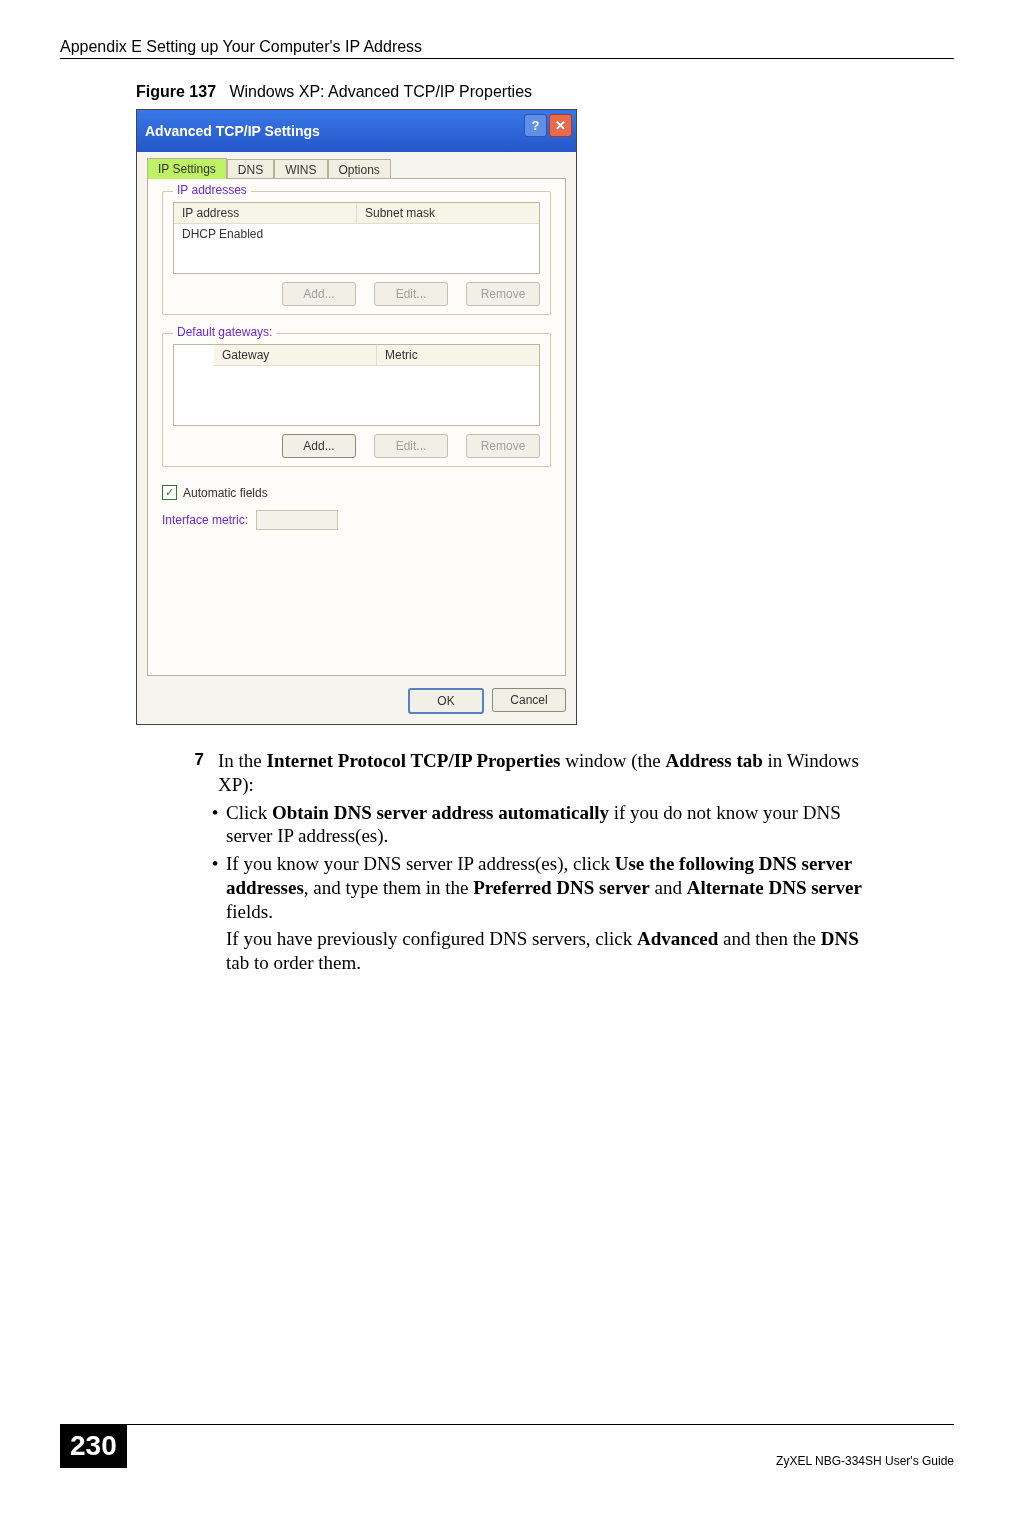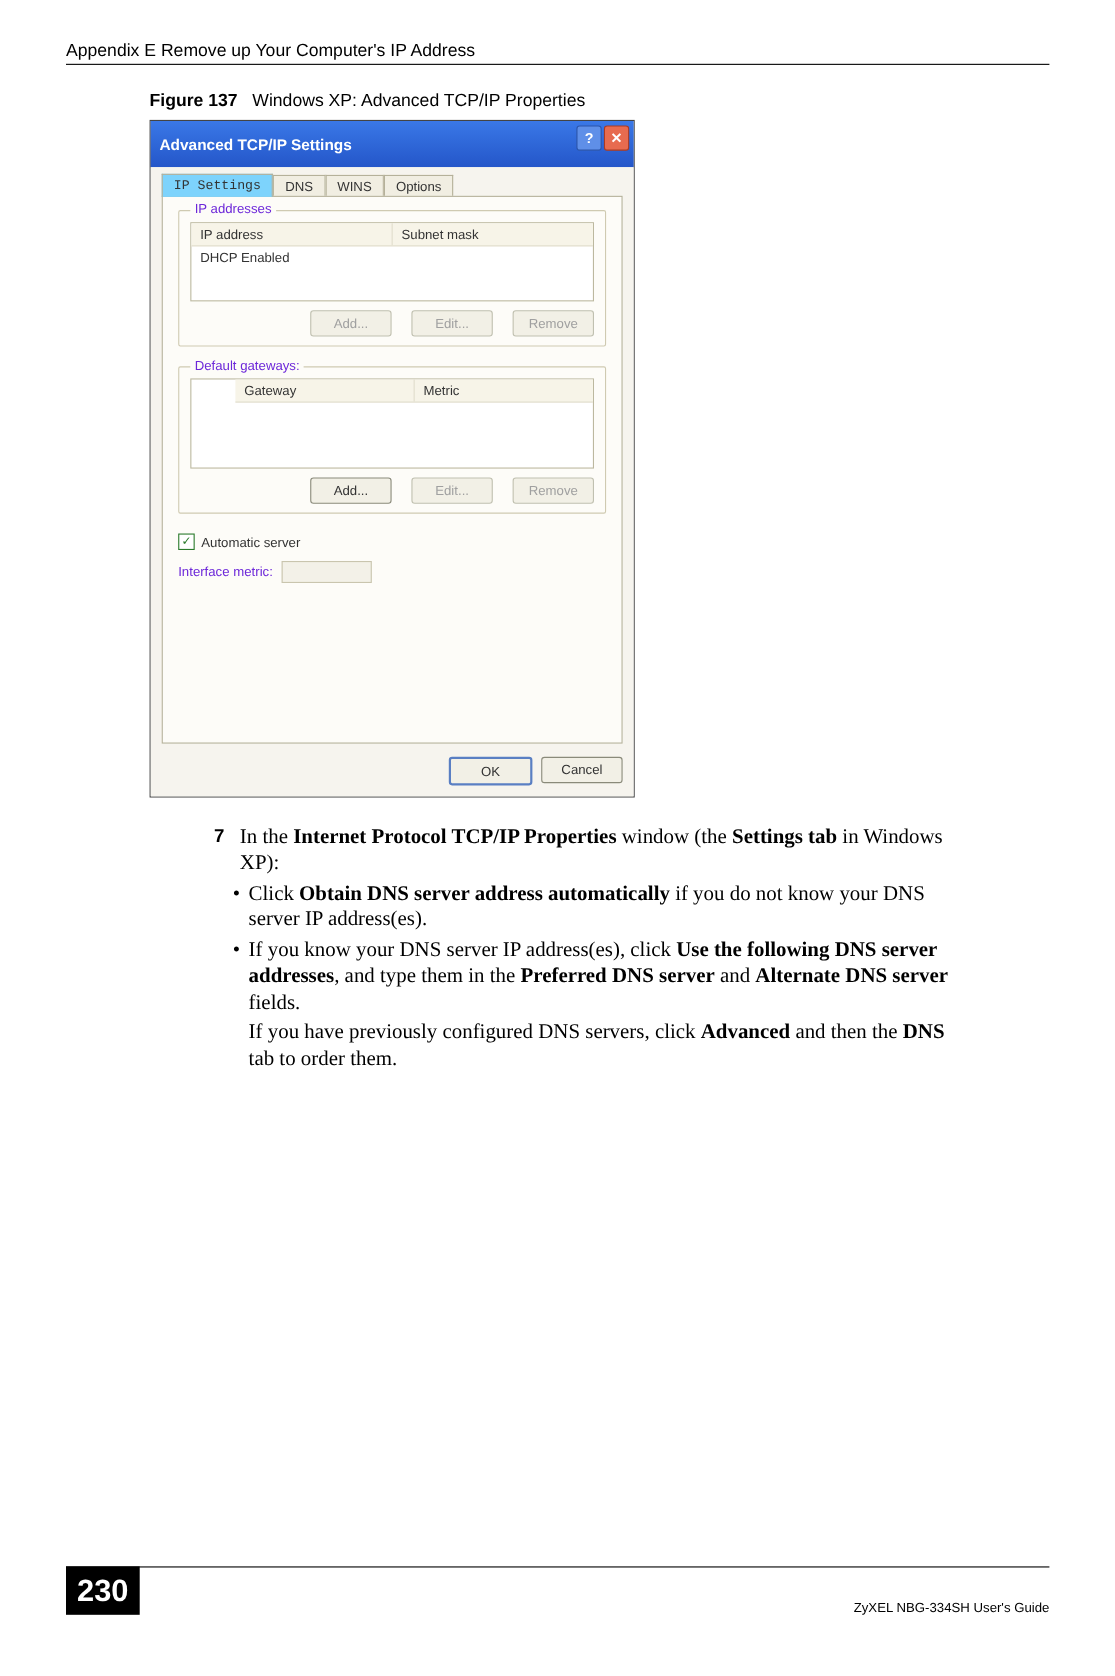"Appendix E Remove up Your" span { text: Remove -> Setting }
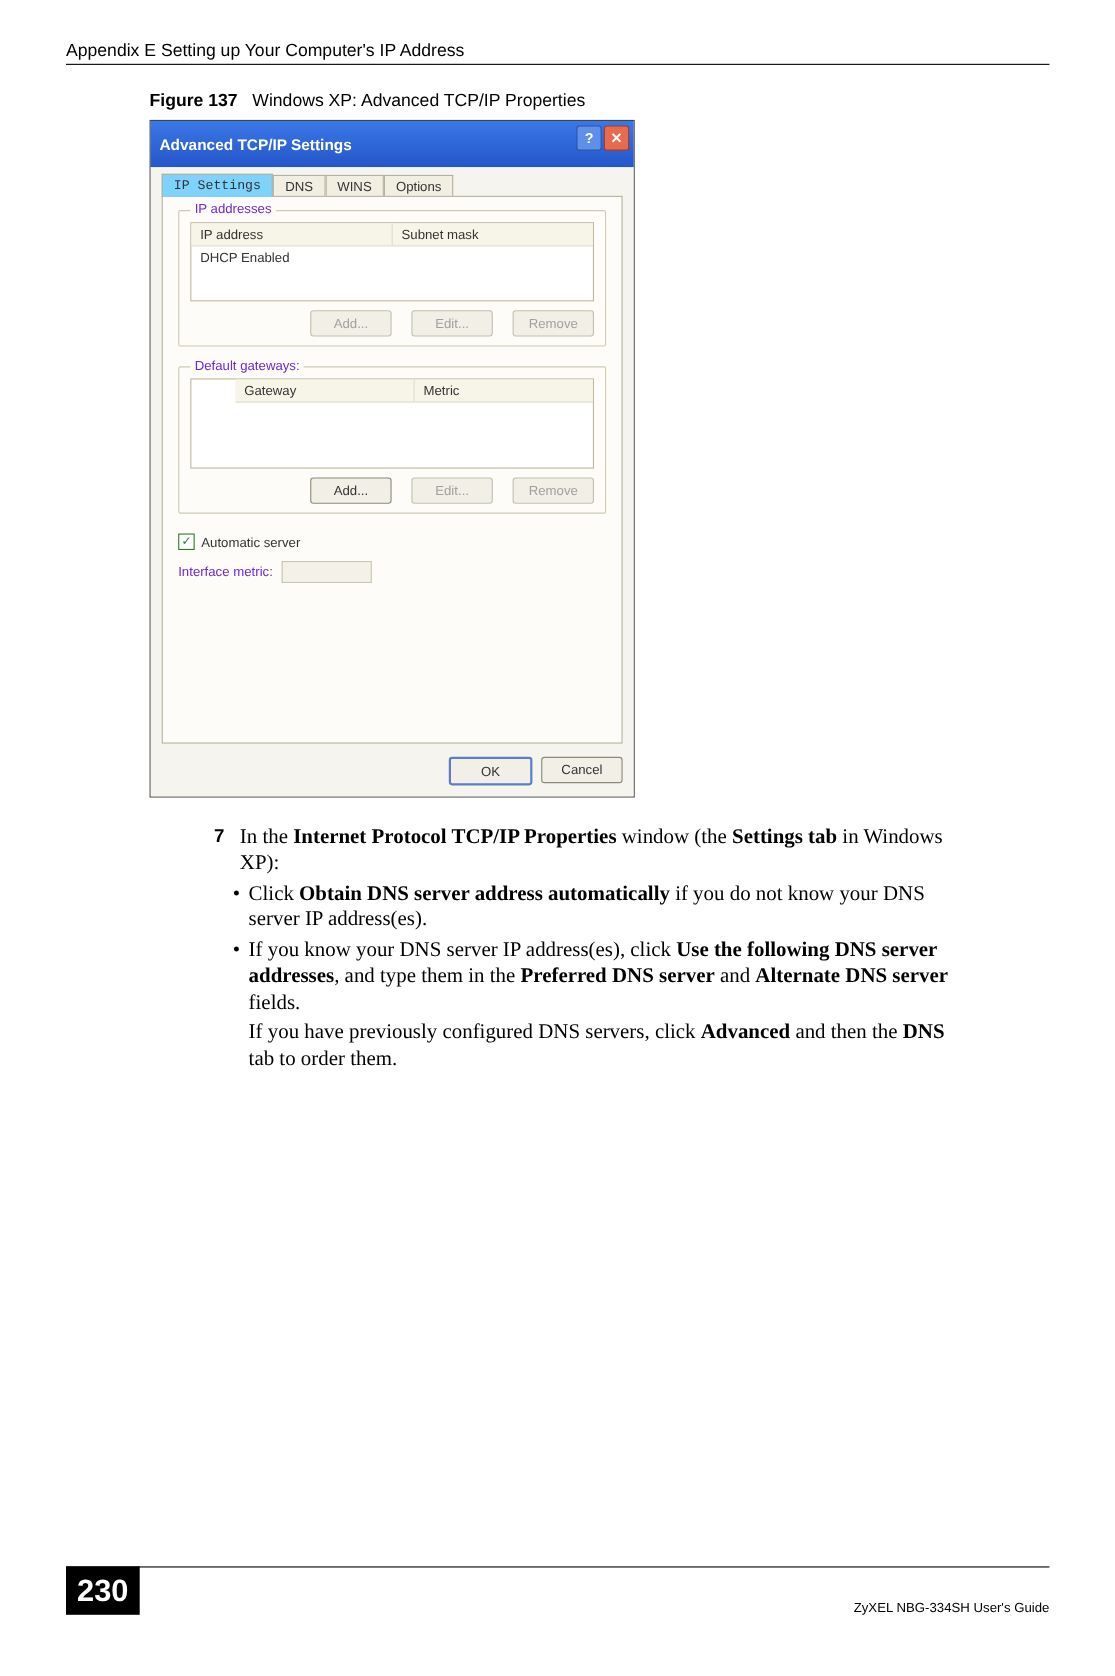"IP Settings" .tab.active { background: #7dd3fc -> #bef264; font-family: Liberation Mono, monospace -> none }
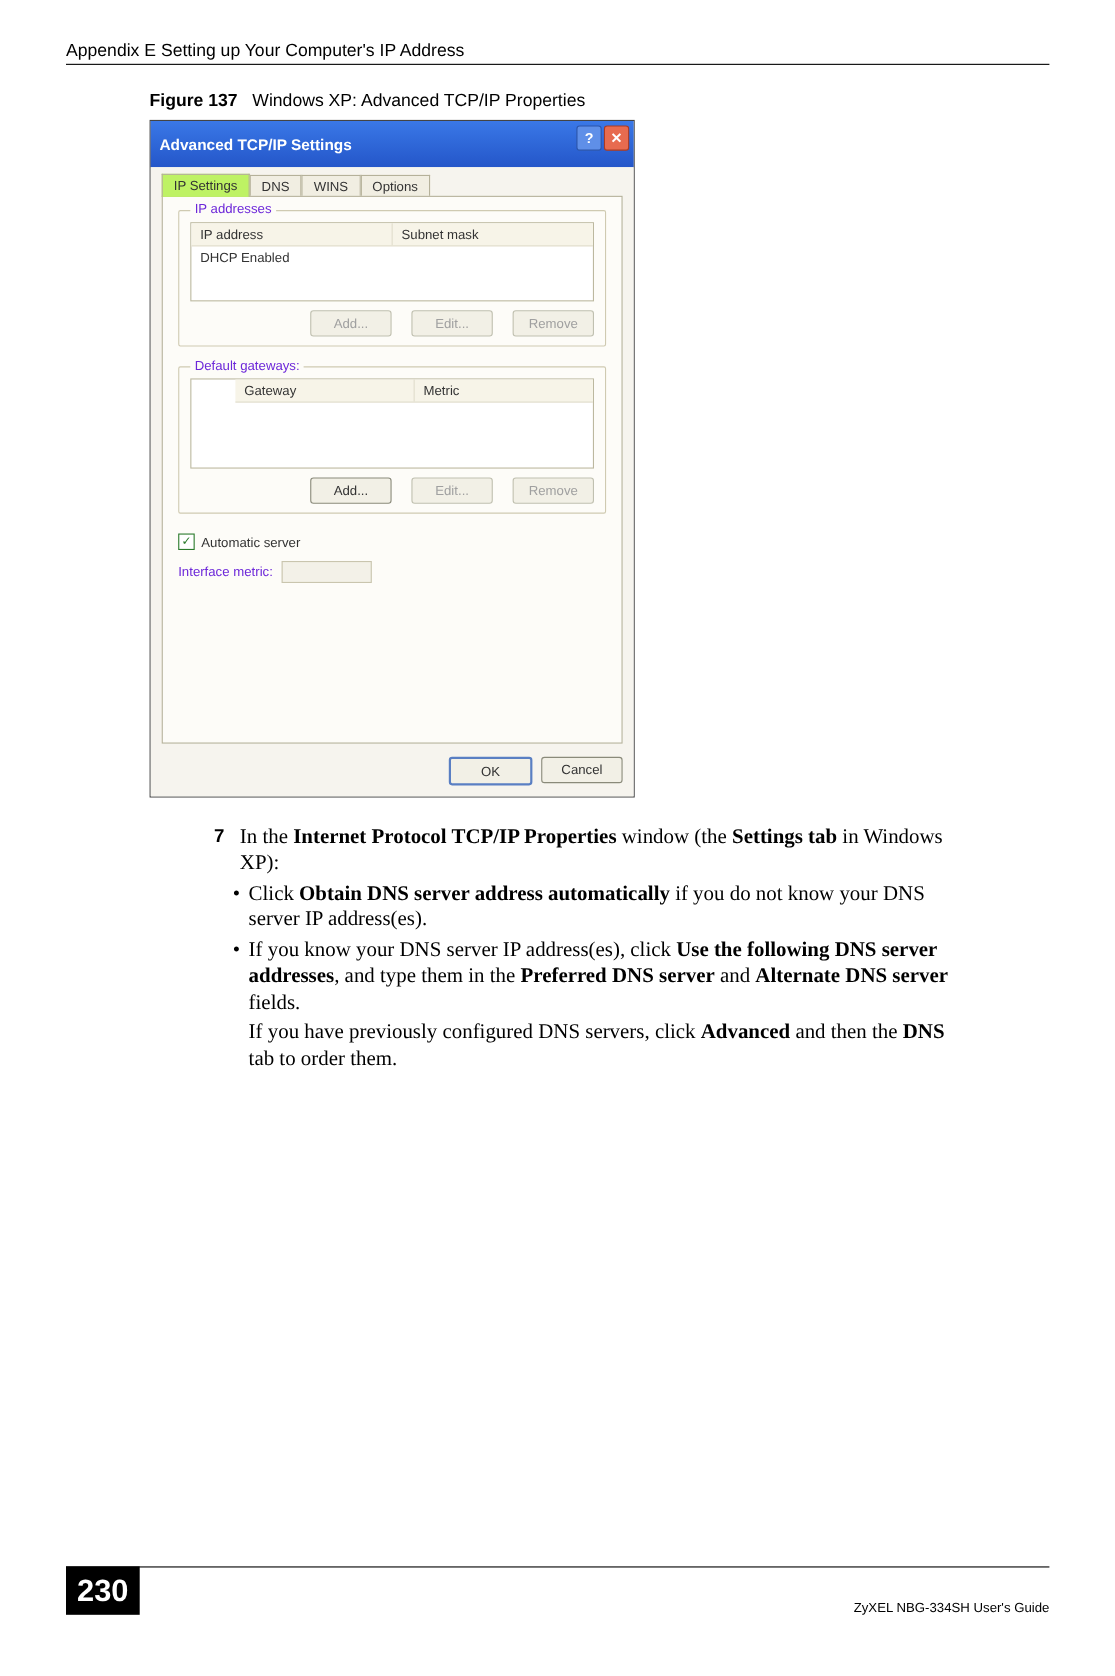"Automatic server" span { text: server -> fields }
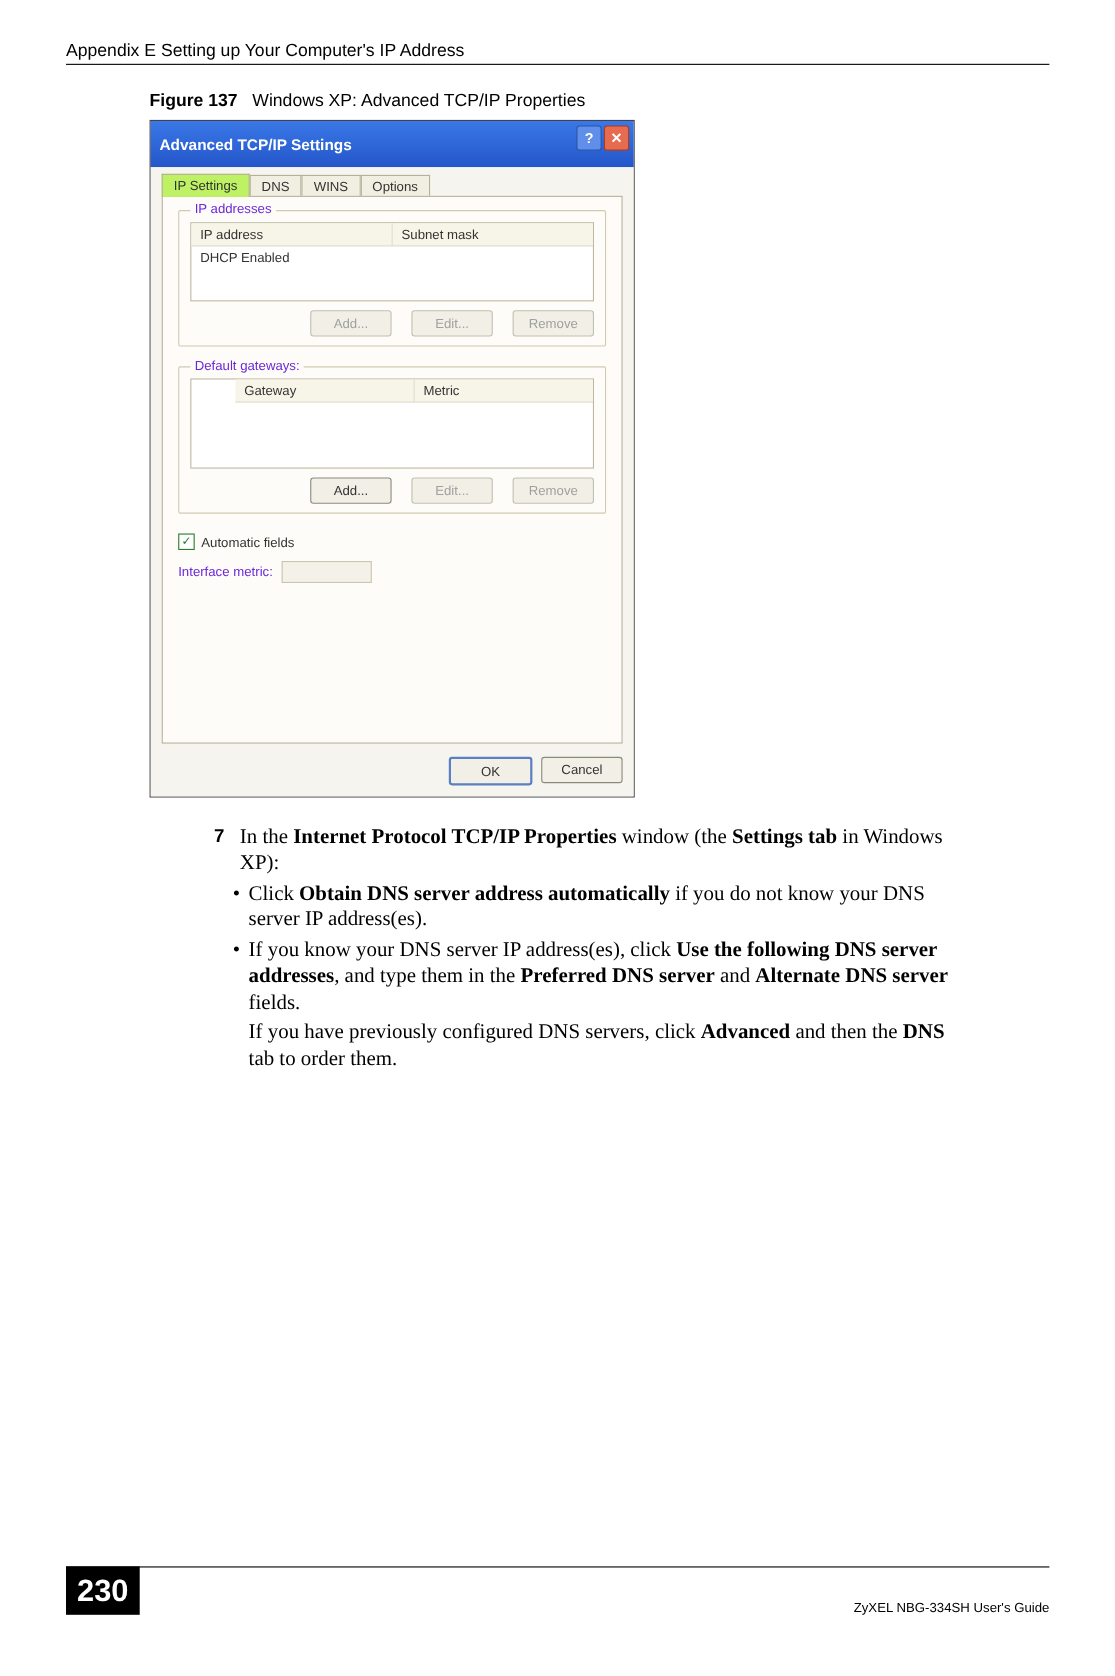"Settings tab" span.bold { text: Settings -> Address }
